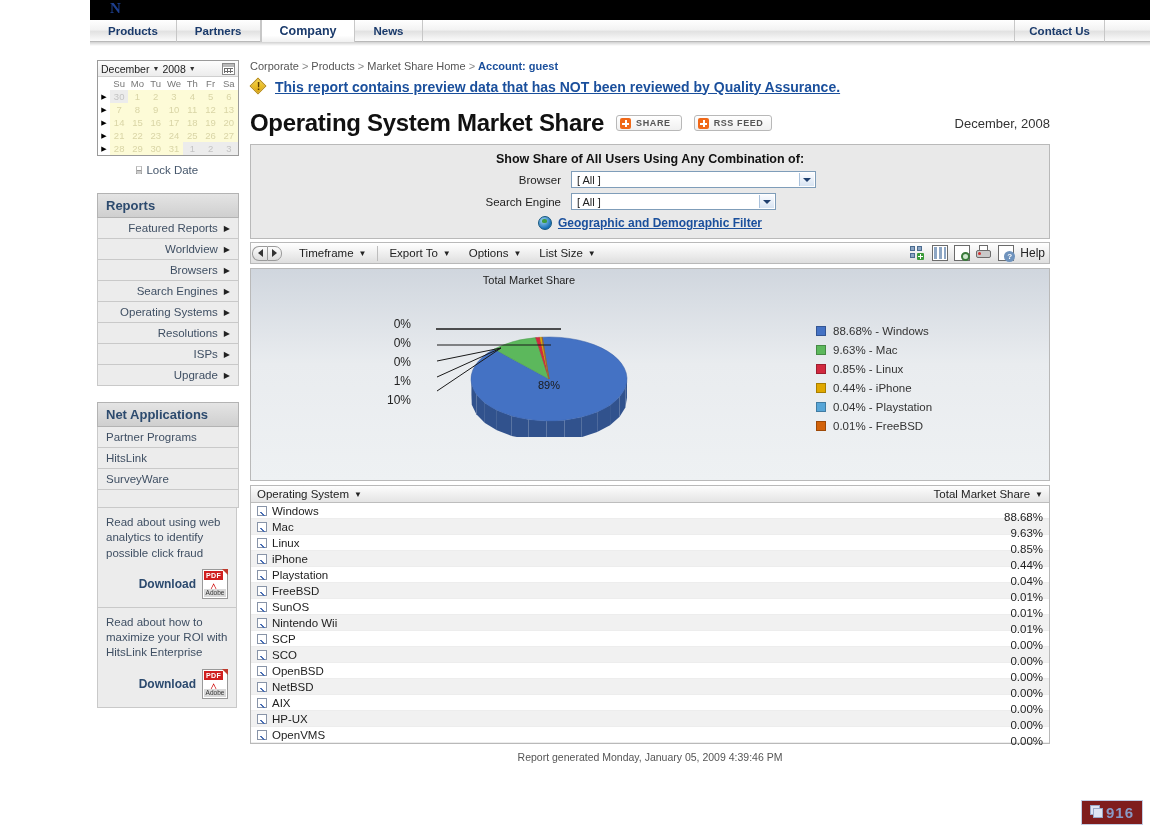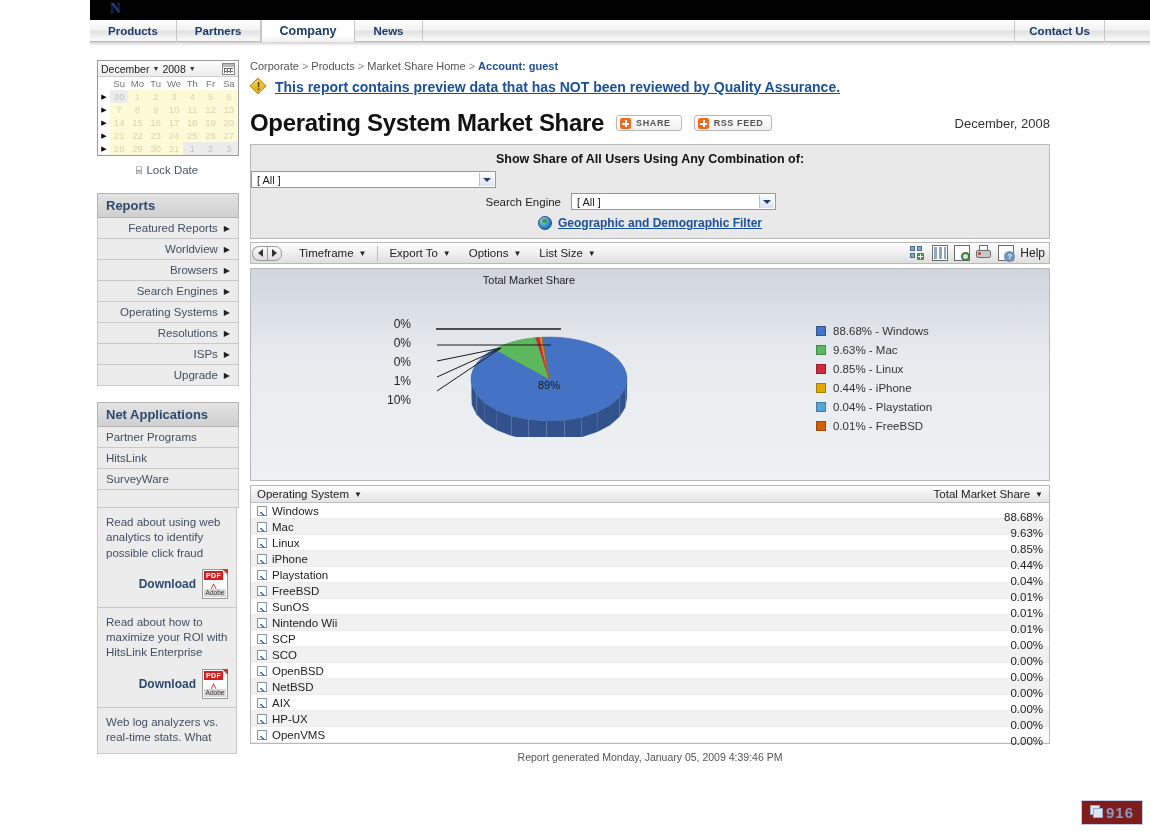"Browser" div.fb-lab { html: none -> <div>Browser</div> }
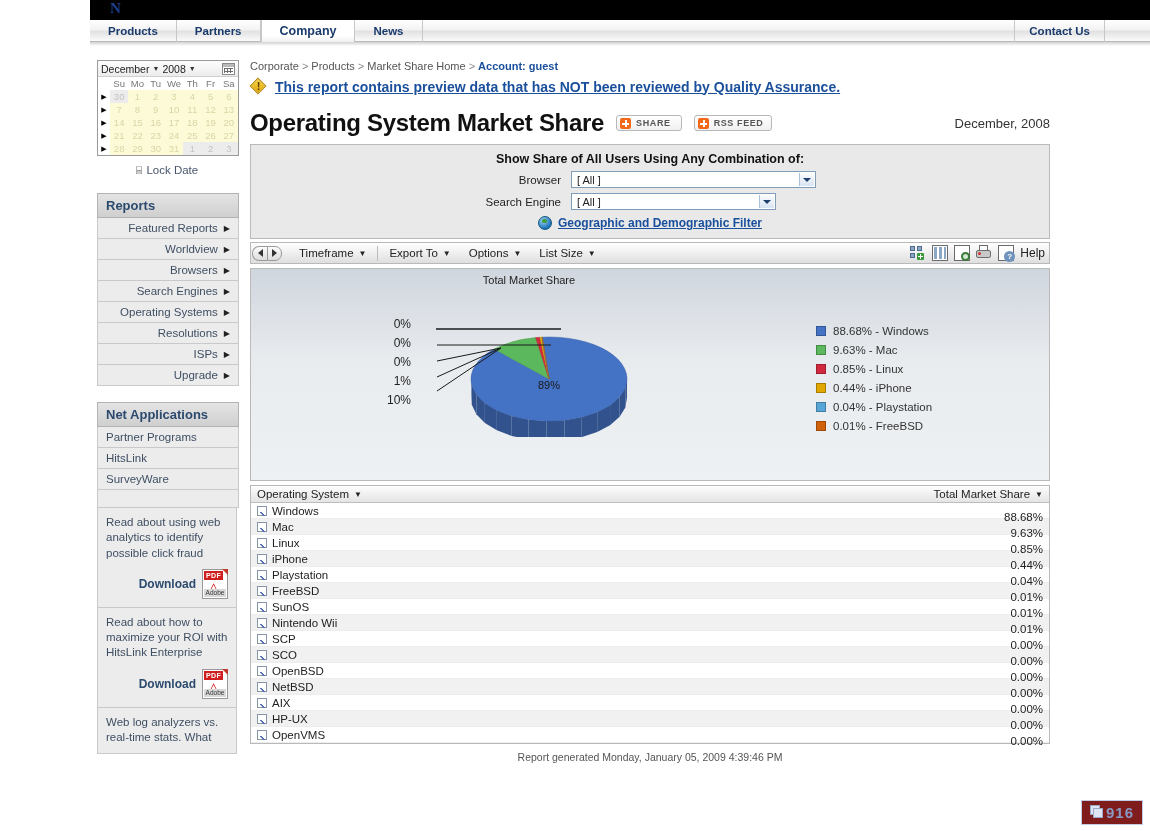"Web log analyzers vs. real-time" div.promo { html: <div> <div>Web log analyzers vs. real-time stats. What</div> </div> -> none }
